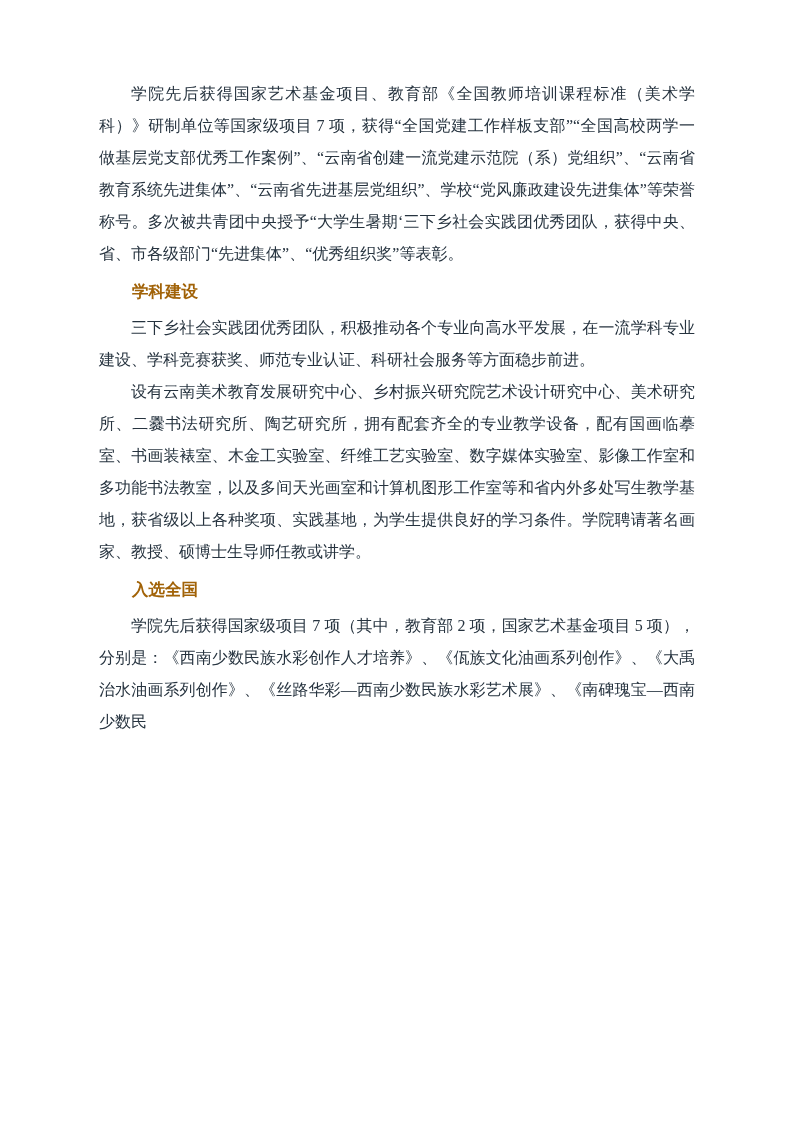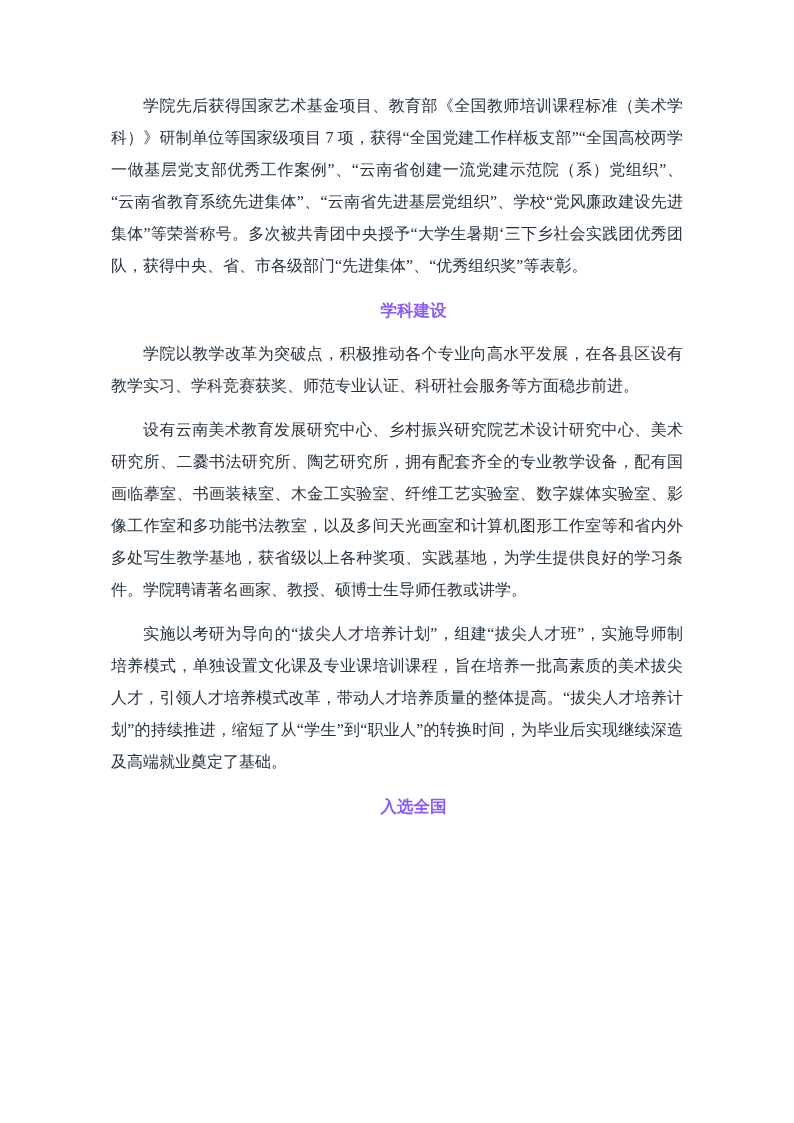"学院先后获得国家艺术基金项目、教育部《全国教师培训课程标准（美术学科）》研制单位" .para { margin: 12px -> 0 }
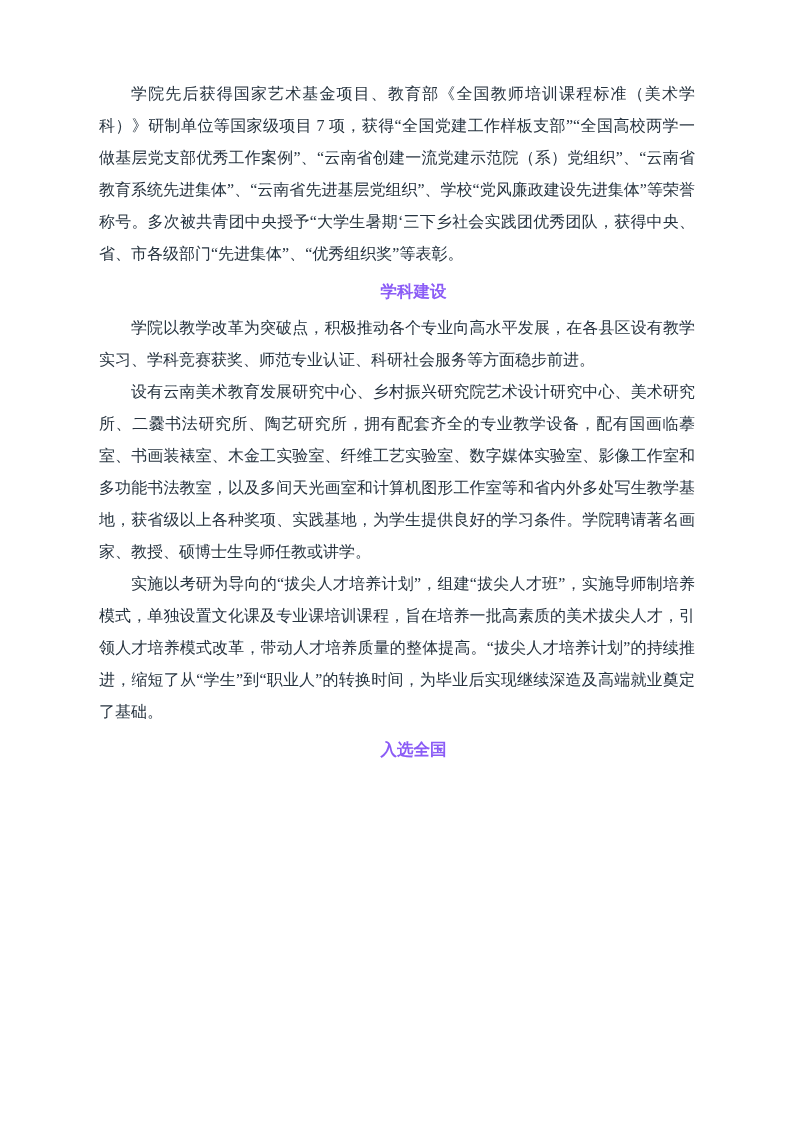"学科建设" .section-heading { color: #8b5cf6 -> #a16207; text-align: center -> left }
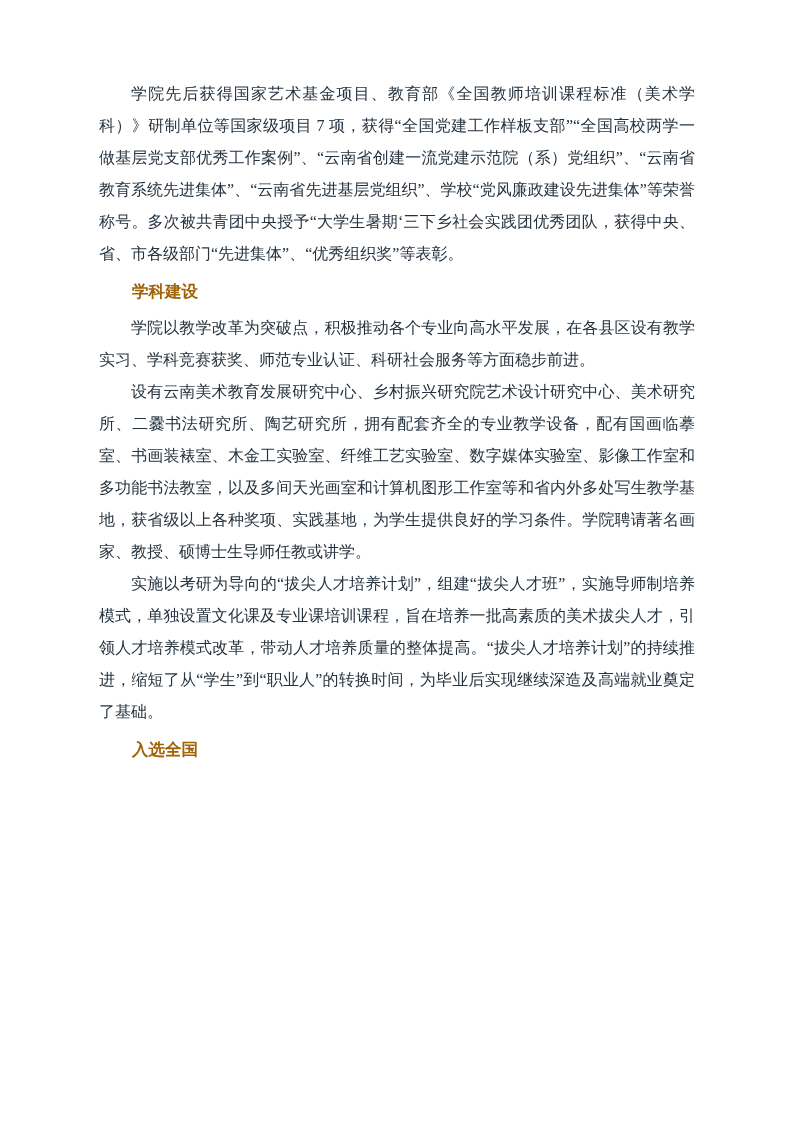"学院以教学改革为突破点，积极推动各个专业向高水平发展，在各县区设有教学实习、学科" p.para { text: 学院以教学改革为突破点，积极推动各个专业向高水平发展，在各县区设有教学实习 -> 三下乡社会实践团优秀团队，积极推动各个专业向高水平发展，在一流学科专业建设 }
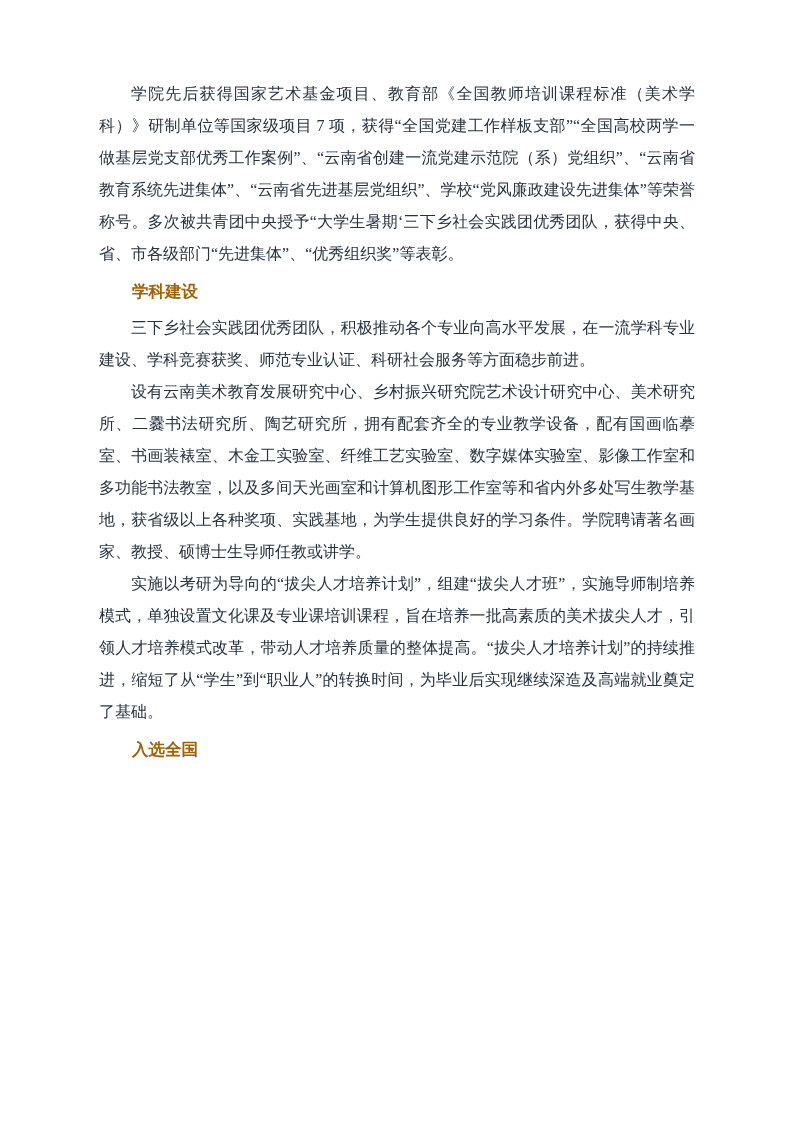"实施以考研为导向的“拔尖人才培养计划”，组建“拔尖人才班”，实施导师制培养模式，" p.para { html: <p>实施以考研为导向的“拔尖人才培养计划”，组建“拔尖人才班”，实施导师制培养模式，单独设置文化课及专业课培训课程，旨在培养一批高素质的美术拔尖人才，引领人才培养模式改革，带动人才培养质量的整体提高。“拔尖人才培养计划”的持续推进，缩短了从“学生”到“职业人”的转换时间，为毕业后实现继续深造及高端就业奠定了基础。</p> -> none }
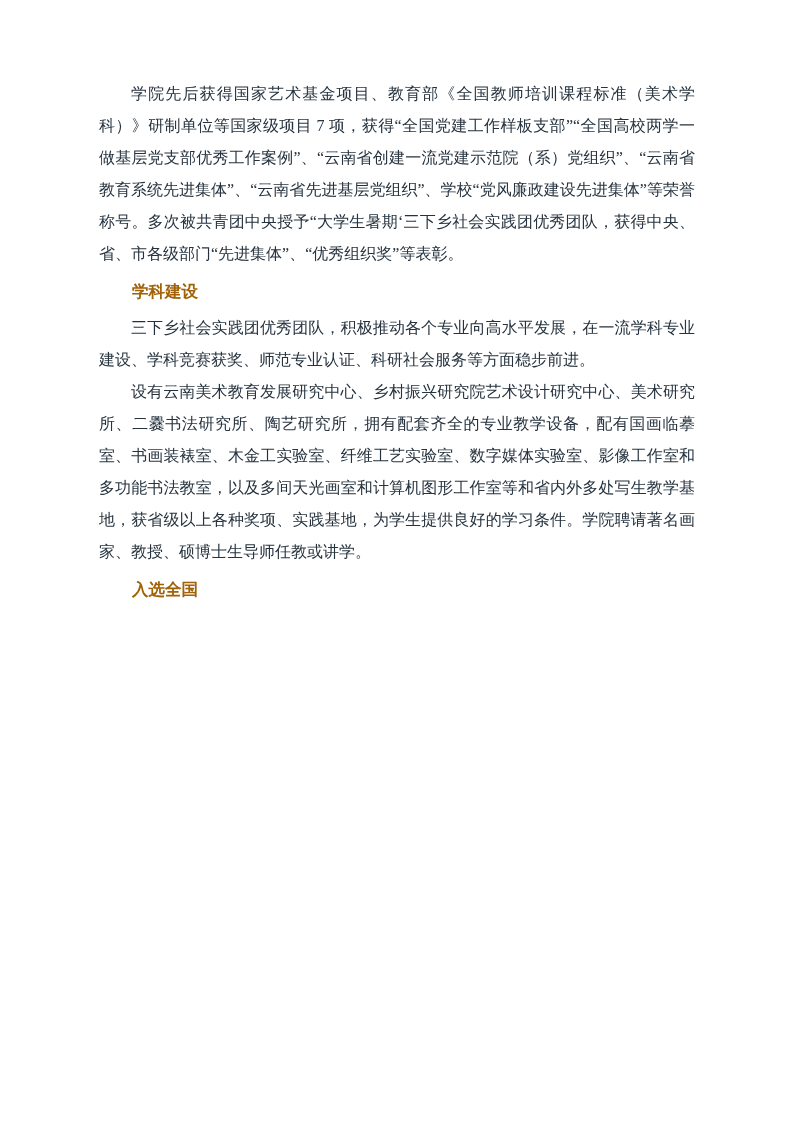"学院先后获得国家级项目 7 项（其中，教育部 2 项，国家艺术基金项目" p.para { html: none -> <p>学院先后获得国家级项目 7 项（其中，教育部 2 项，国家艺术基金项目 5 项），分别是：《西南少数民族水彩创作人才培养》、《佤族文化油画系列创作》、《大禹治水油画系列创作》、《丝路华彩—西南少数民族水彩艺术展》、《南碑瑰宝—西南少数民</p> }
